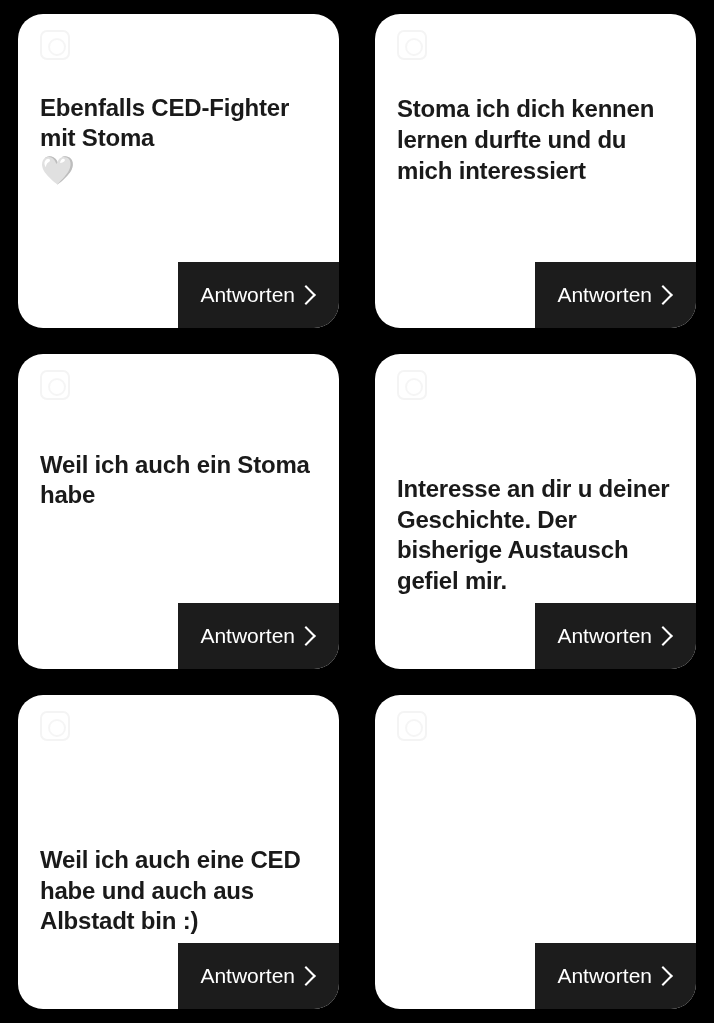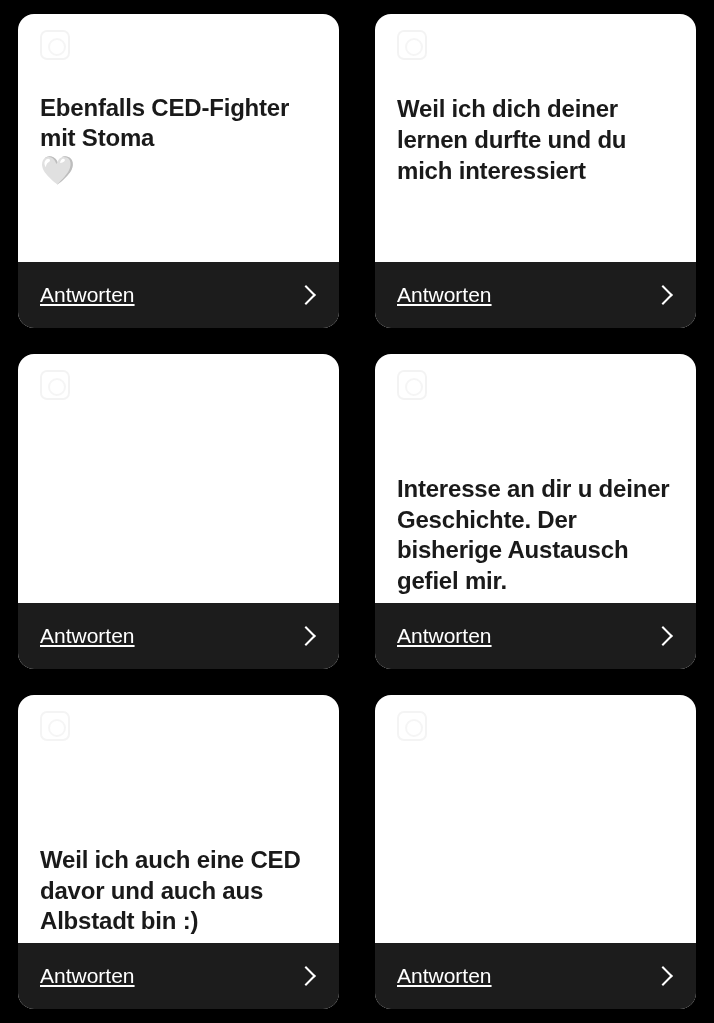"Ebenfalls CED-Fighter mit Stoma" .card { align-items: none -> flex-end; border-radius: 16px -> 25px }
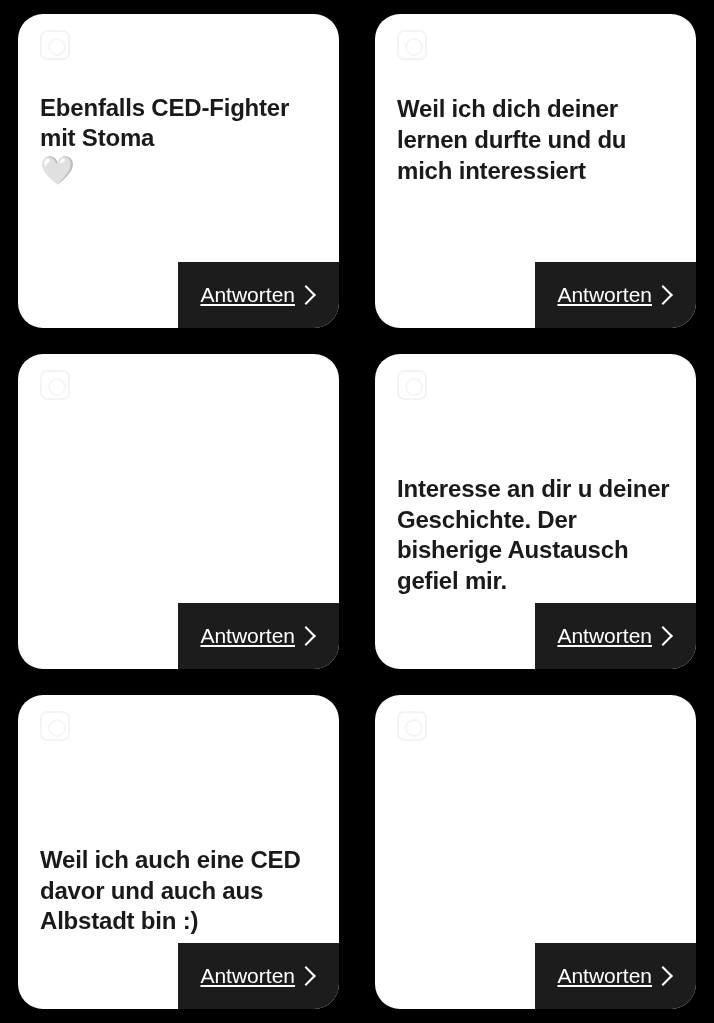"Weil ich dich deiner lernen" div.card-text { text: Weil ich dich deiner -> Stoma ich dich kennen }
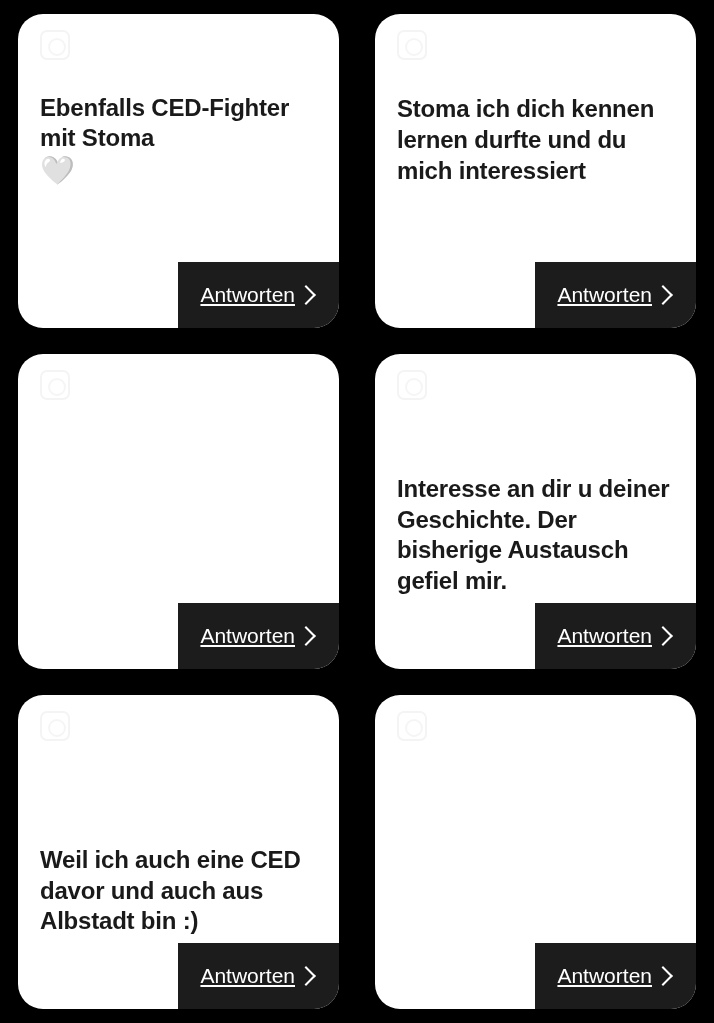"Antworten" .reply-label { text-decoration: underline -> none }
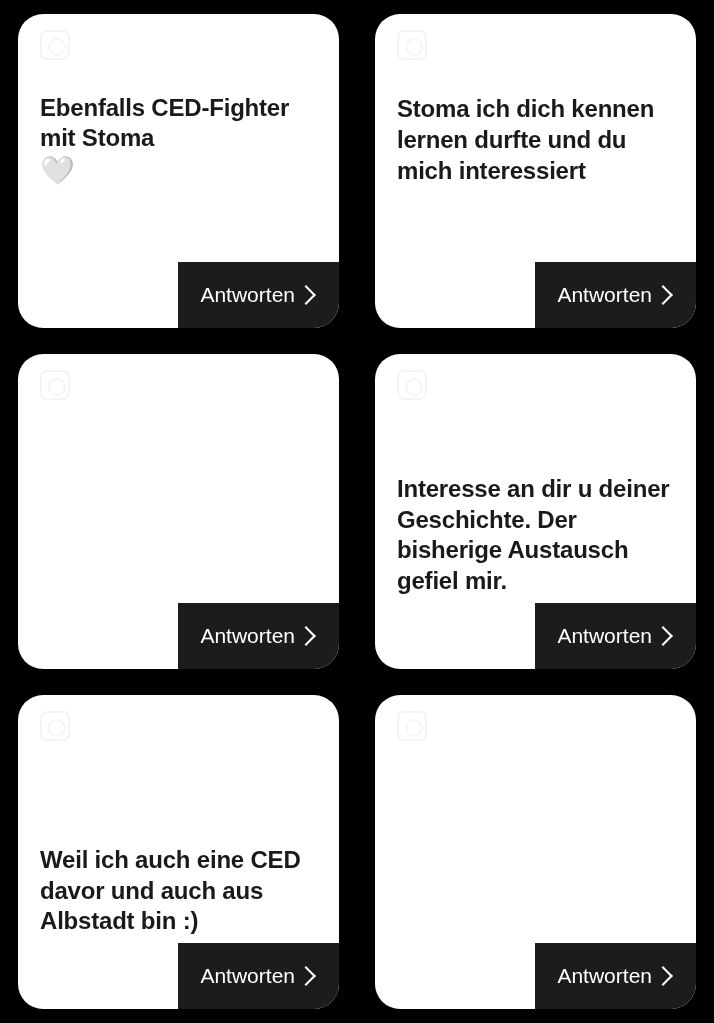"Weil ich auch ein Stoma" div.card-body { html: none -> <div> <div>Weil ich auch ein Stoma habe</div> </div> }
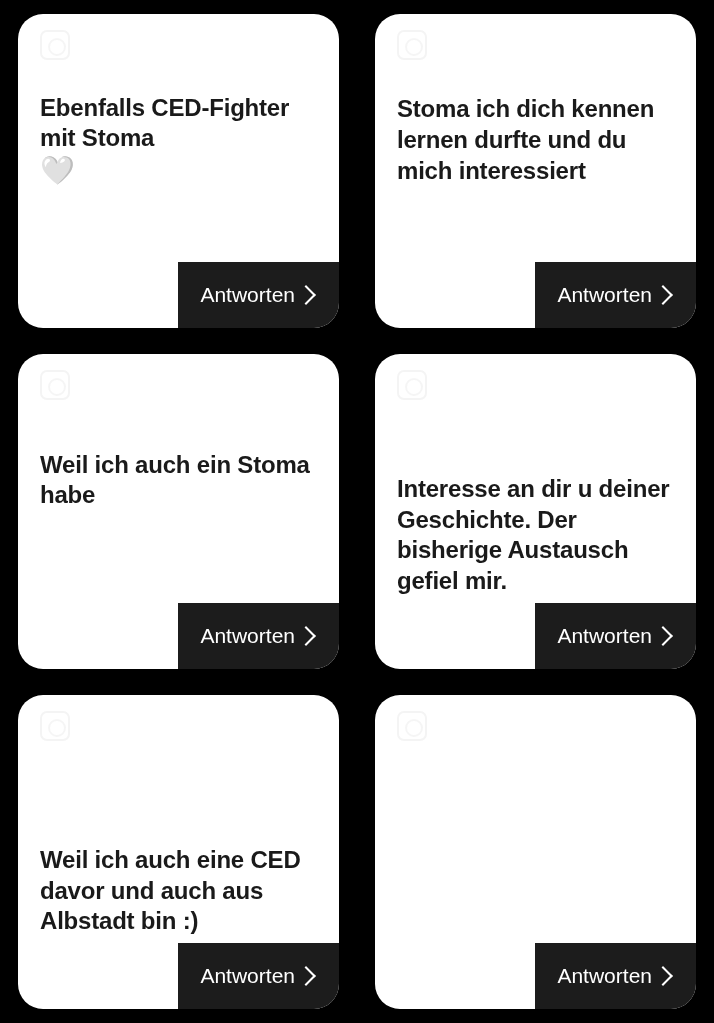"Weil ich auch eine CED" div.card-text { text: davor -> habe }
